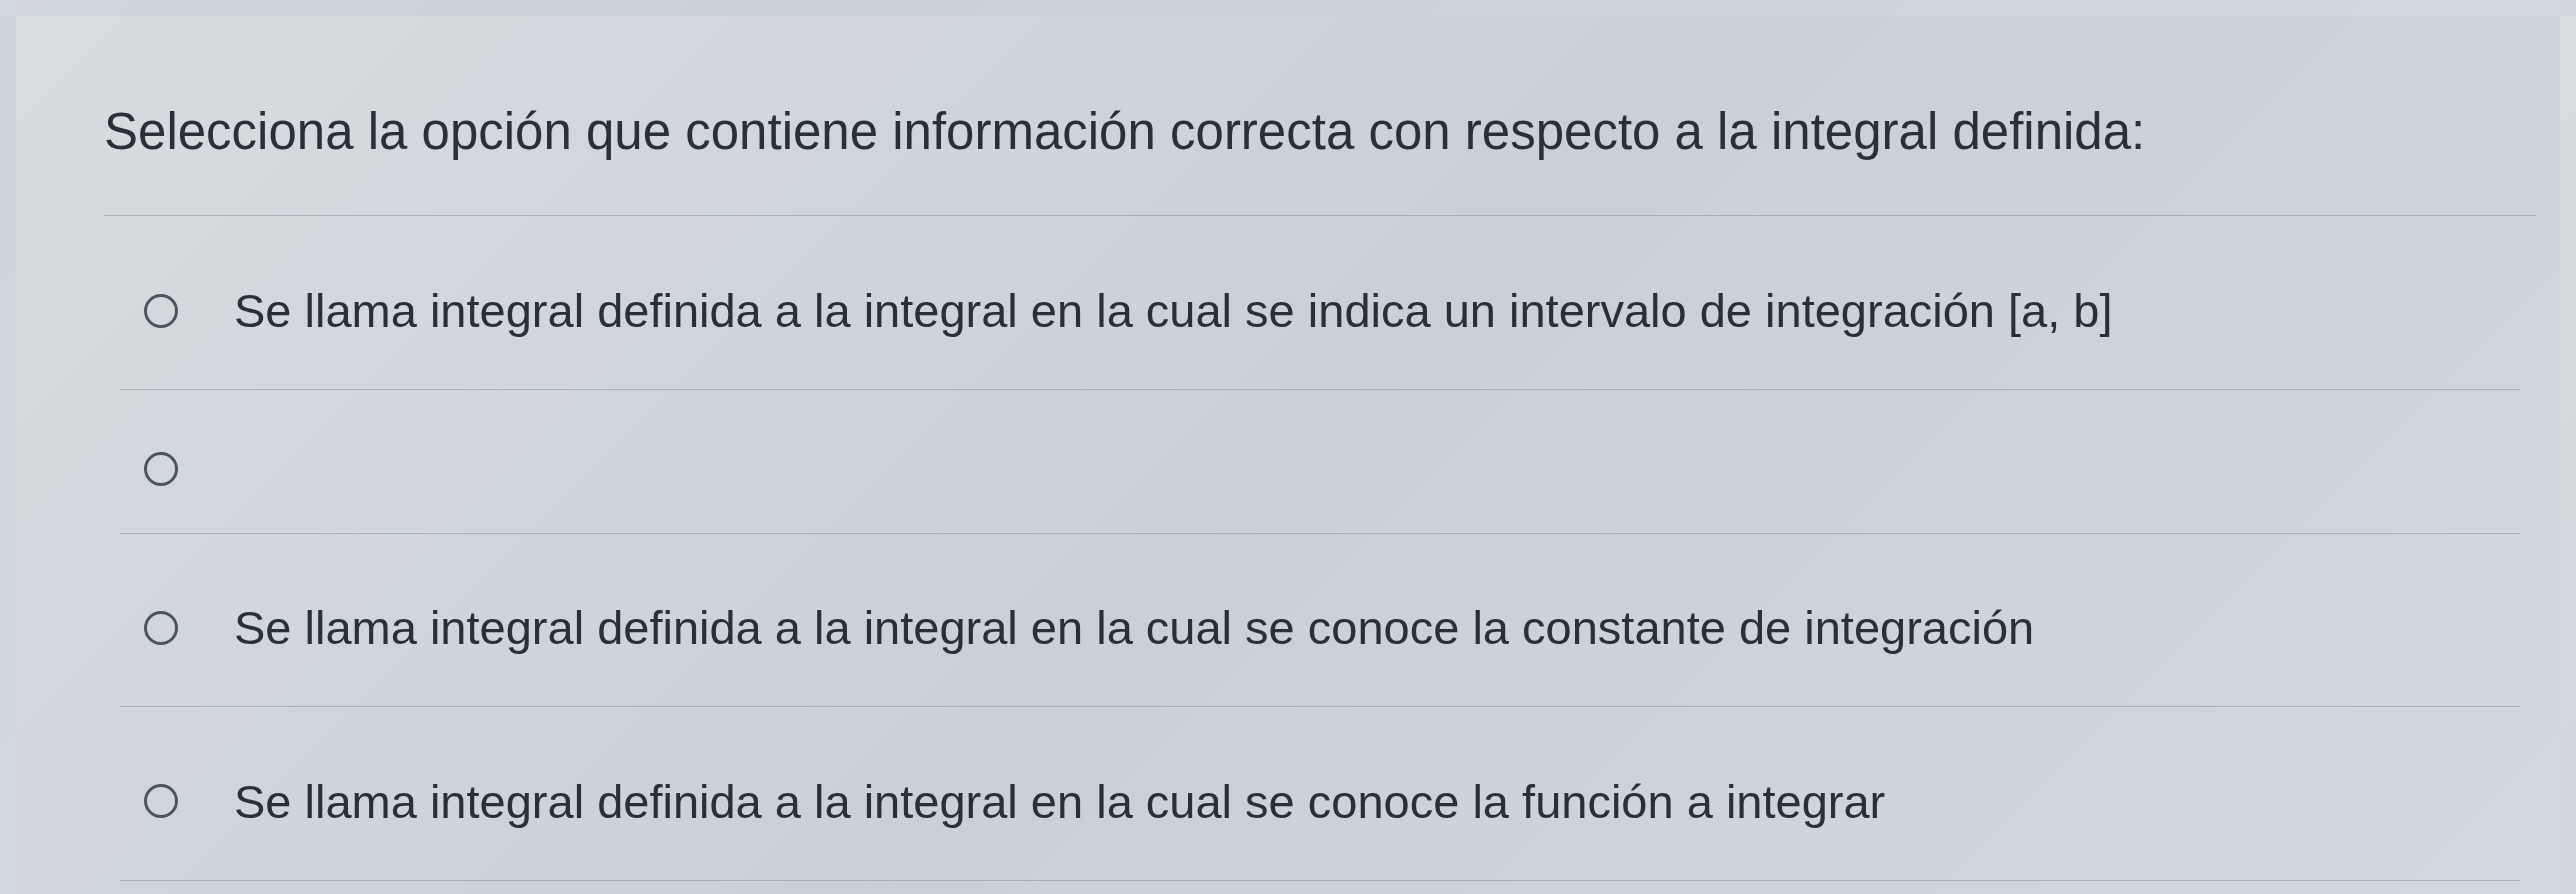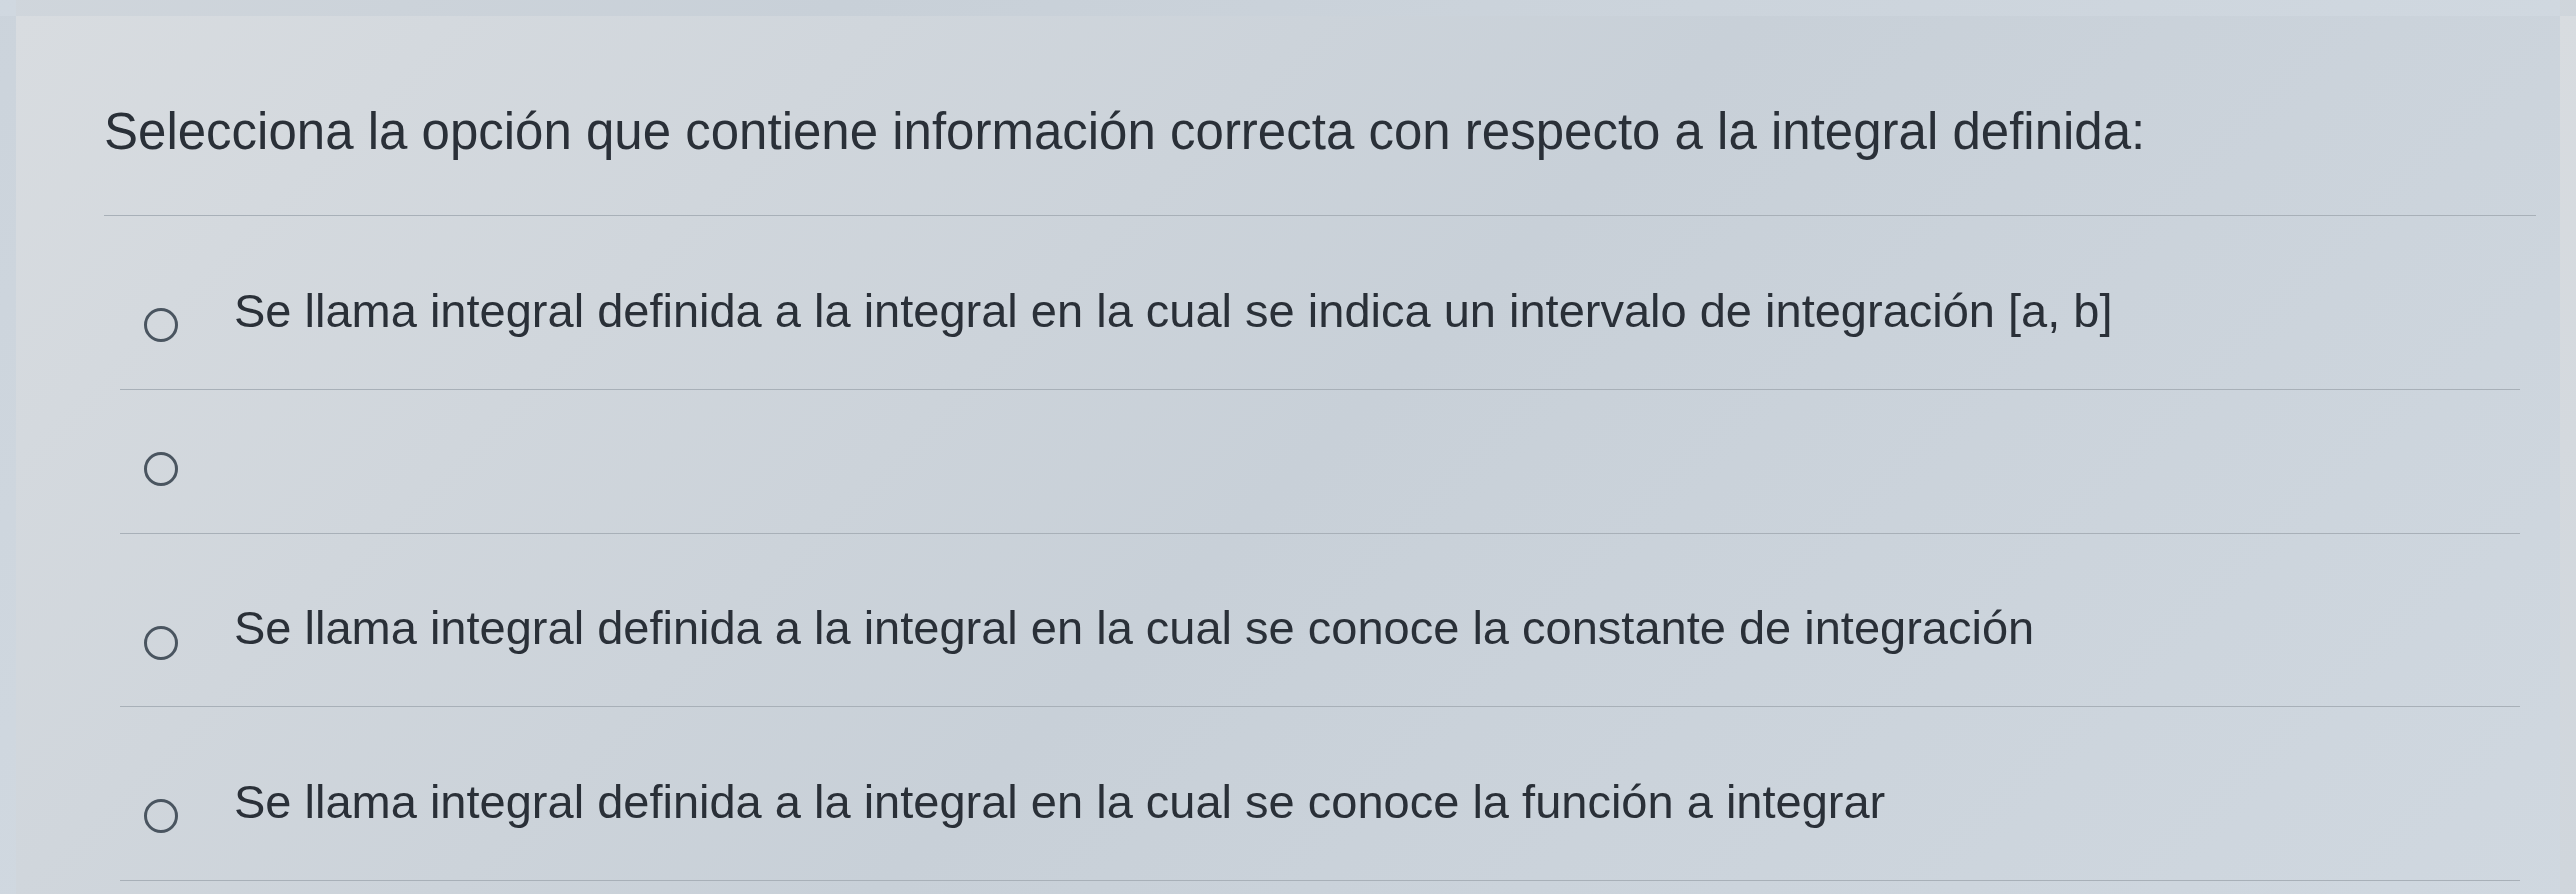"Se llama integral definida a" .option-row { align-items: flex-end -> center }
